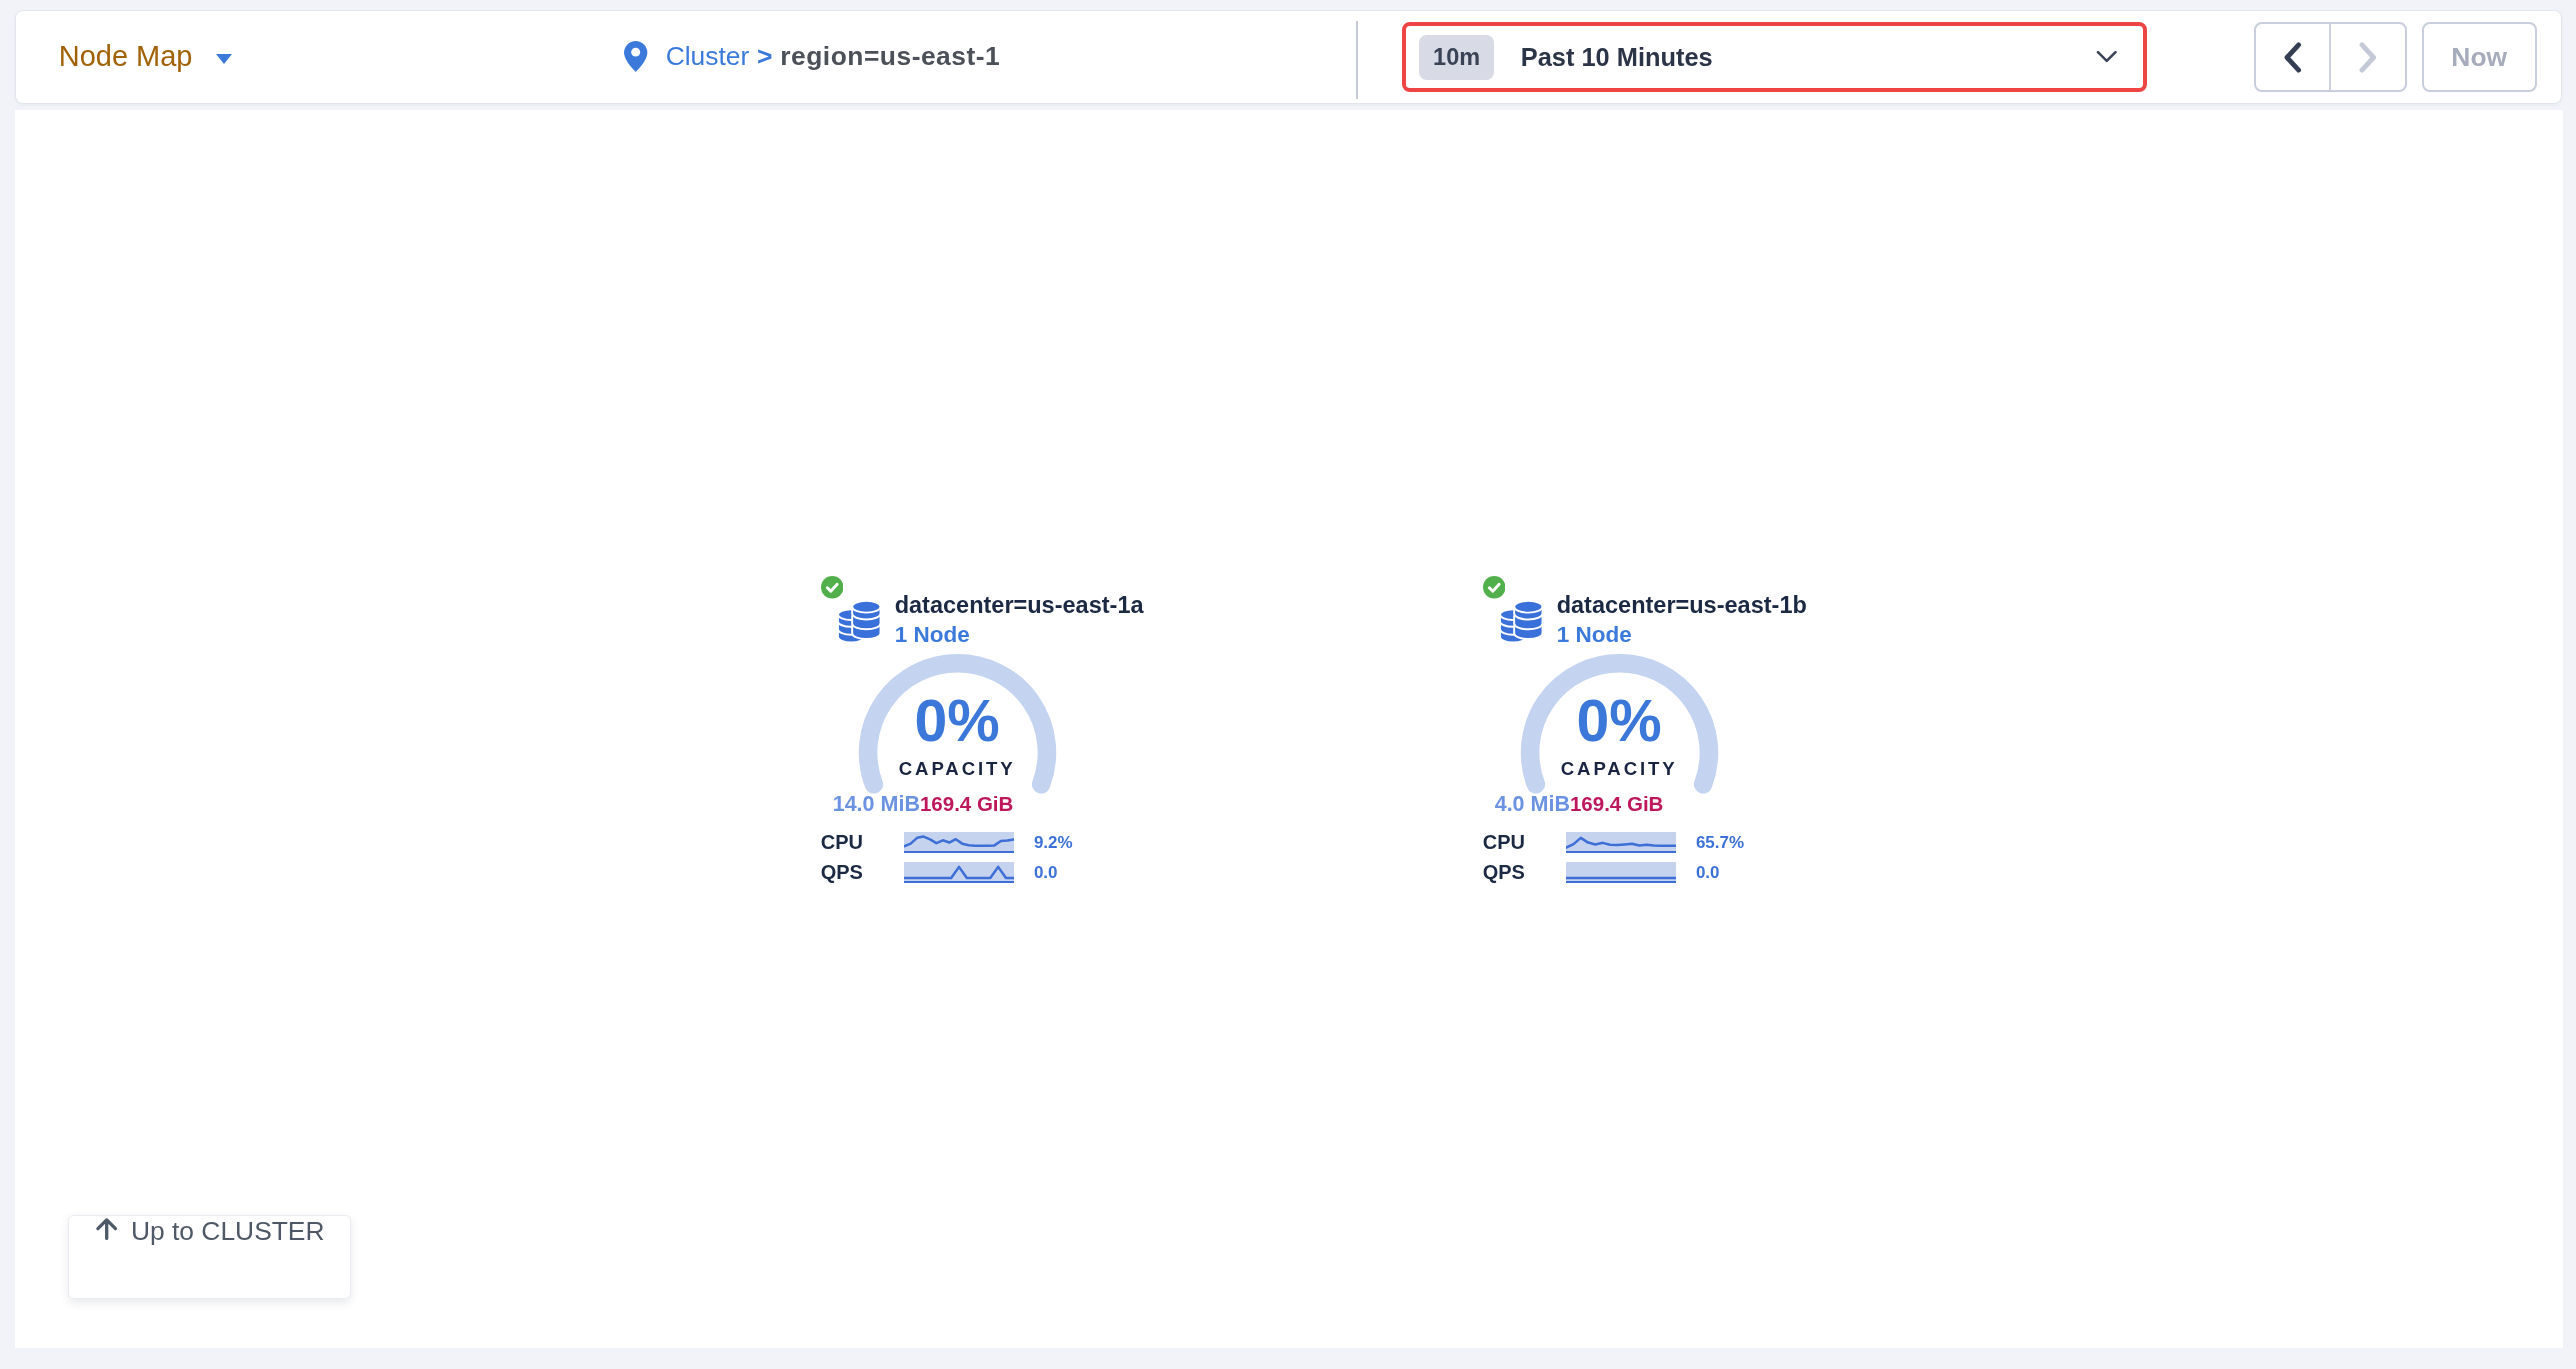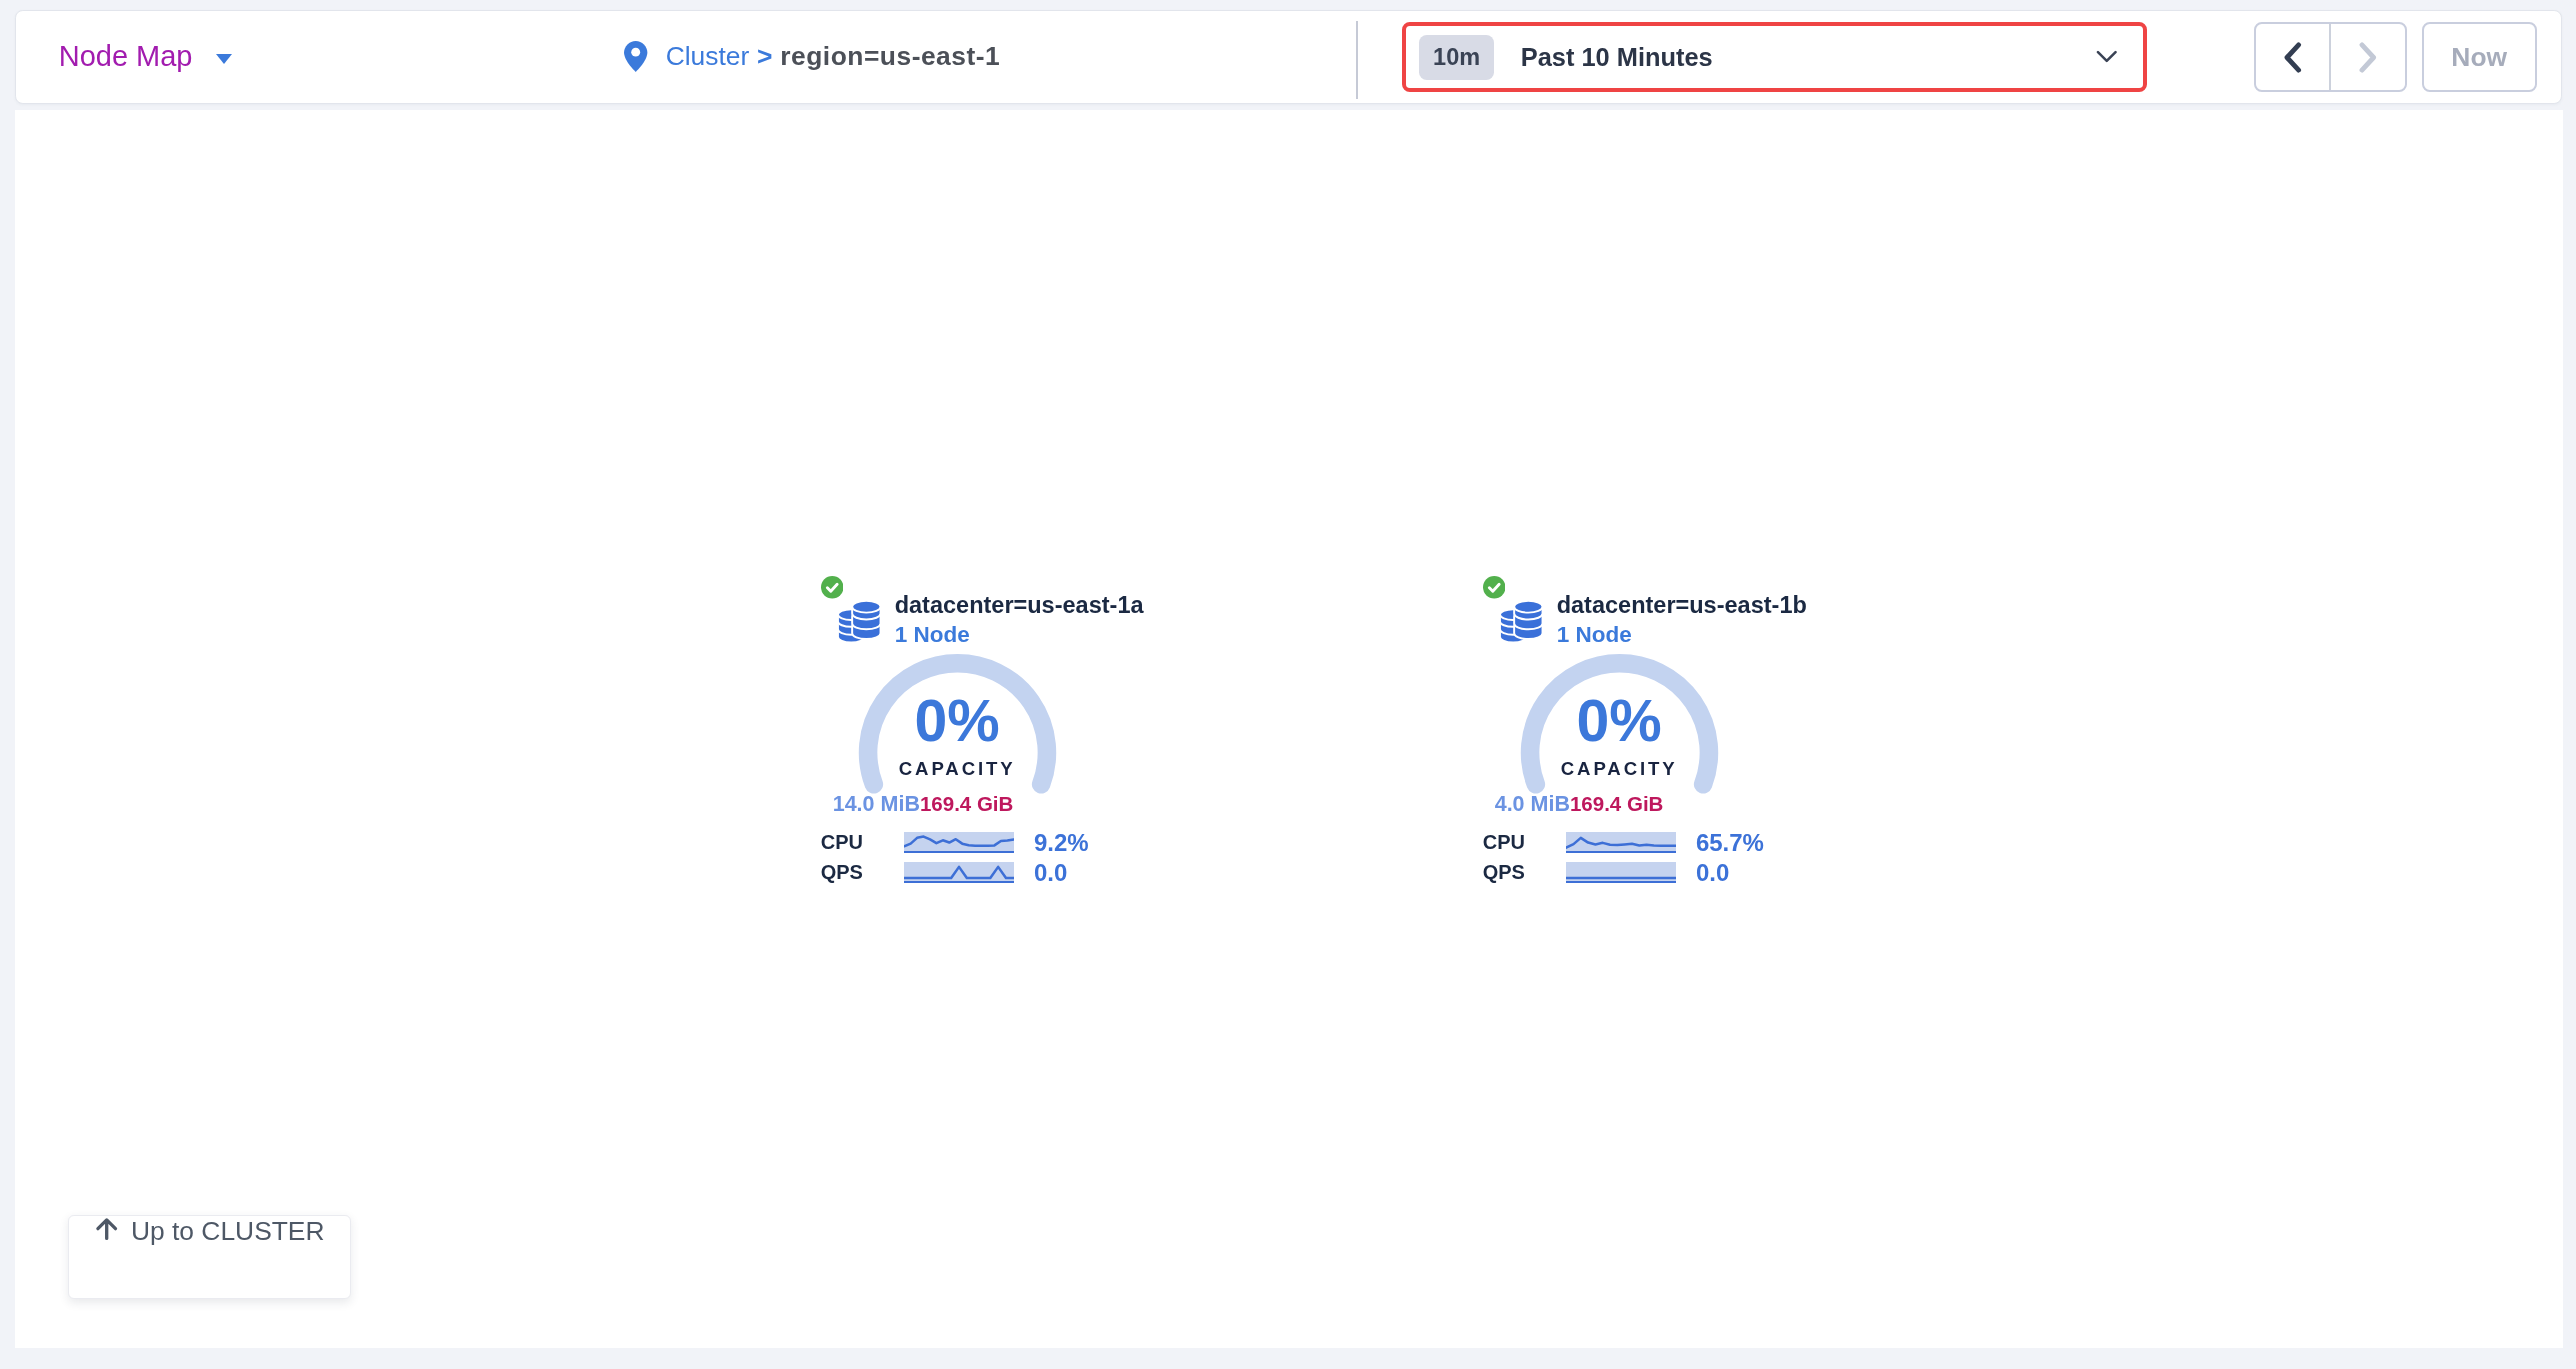"Node Map" .view-label { color: #a21caf -> #a16207 }
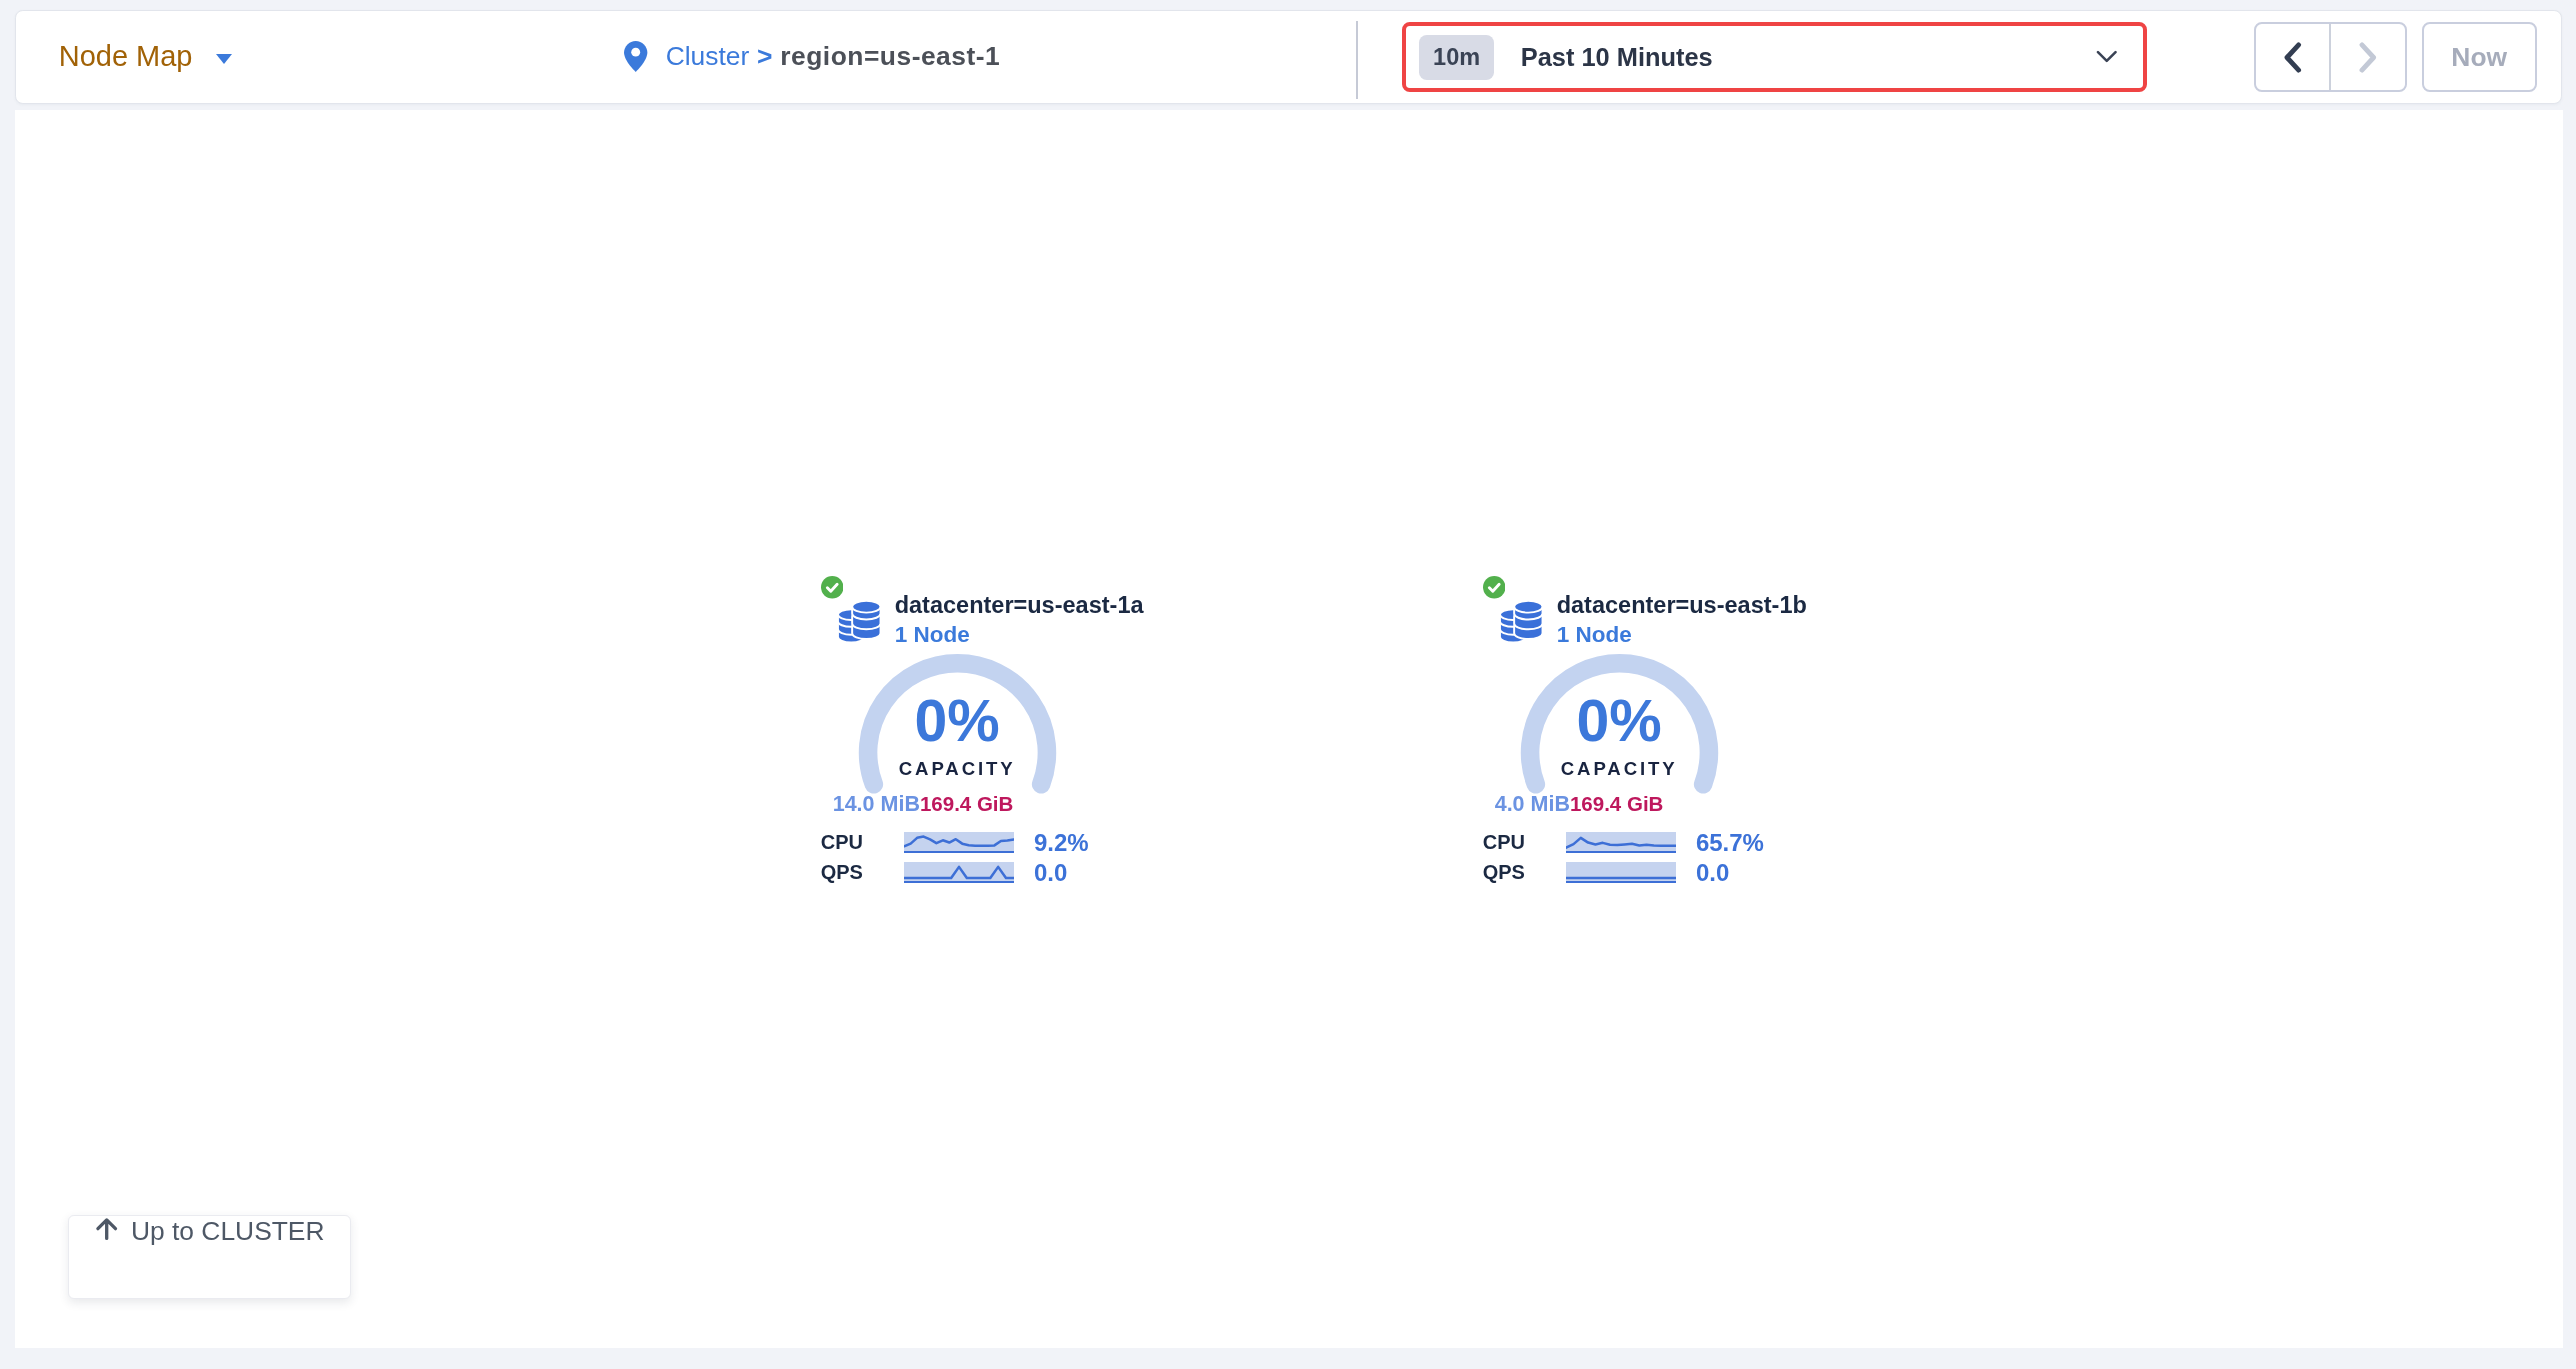"9.2%" .metric-value { font-size: 24px -> 17px }
